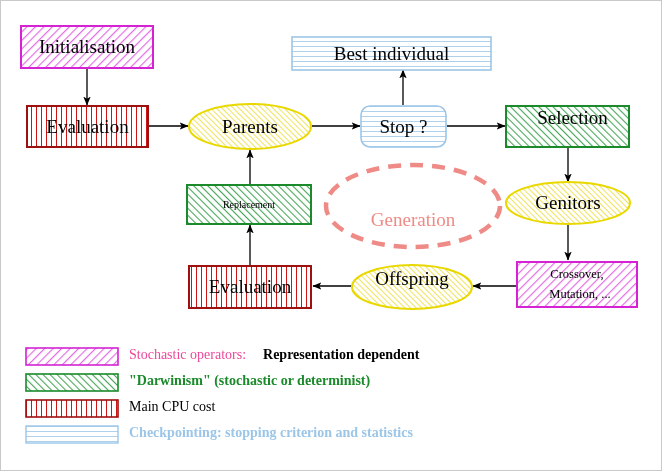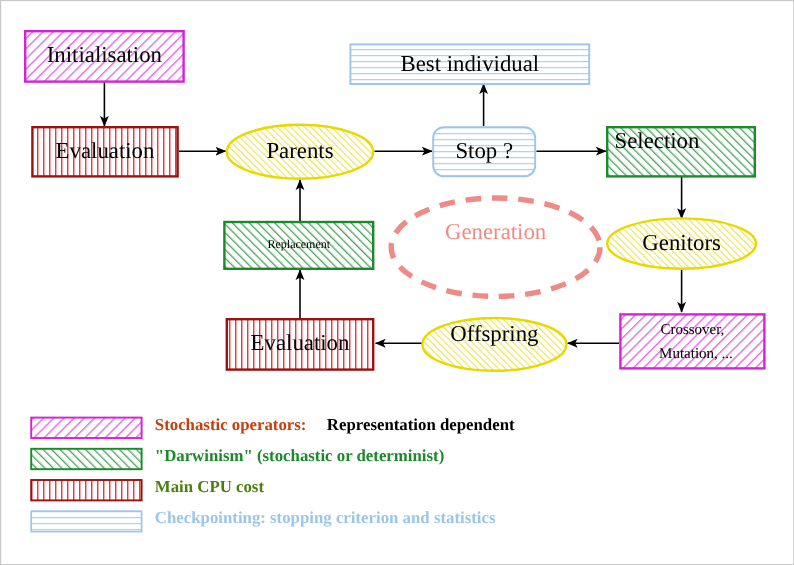"Selection" div.node-label { left: 485px -> 510px }
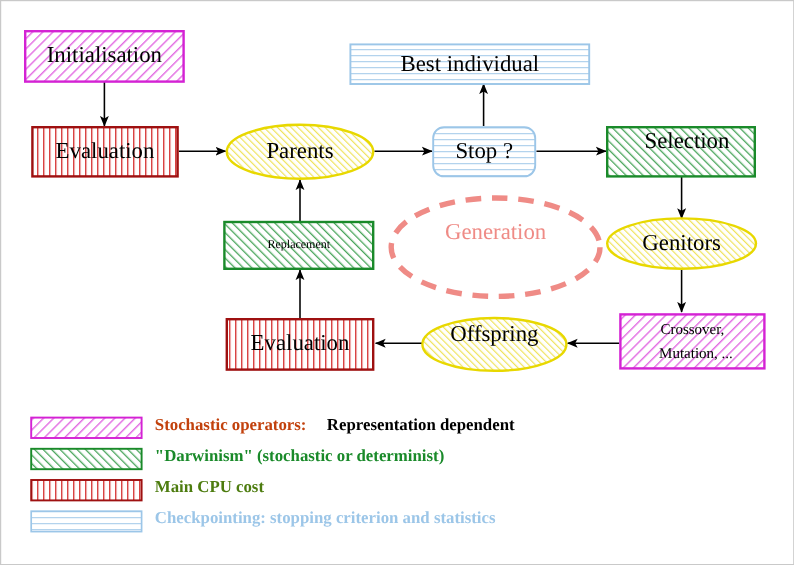"Generation" div.gen-label { top: 172px -> 198px }
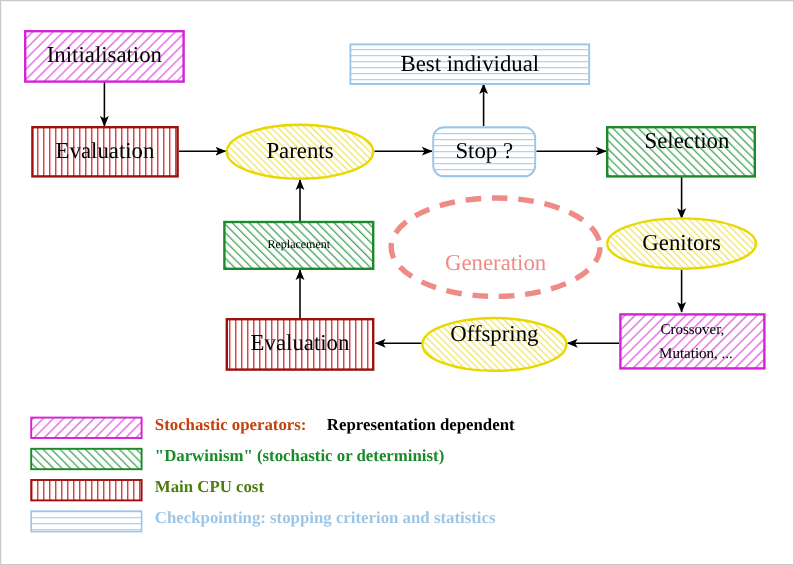"Stochastic operators:" .lg1 { color: #c2410c -> #ec4899; font-weight: bold -> normal }
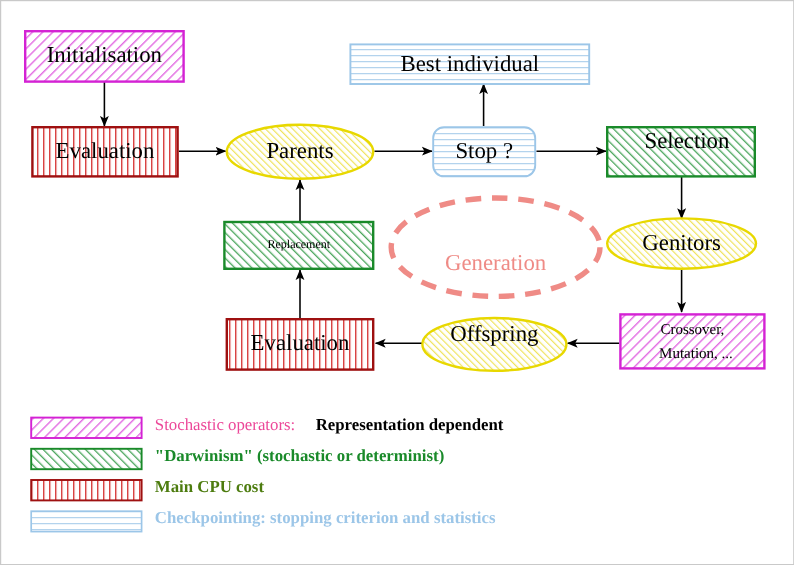"Main CPU cost" .lg3 { color: #4d7c0f -> #000000; font-weight: bold -> normal }
